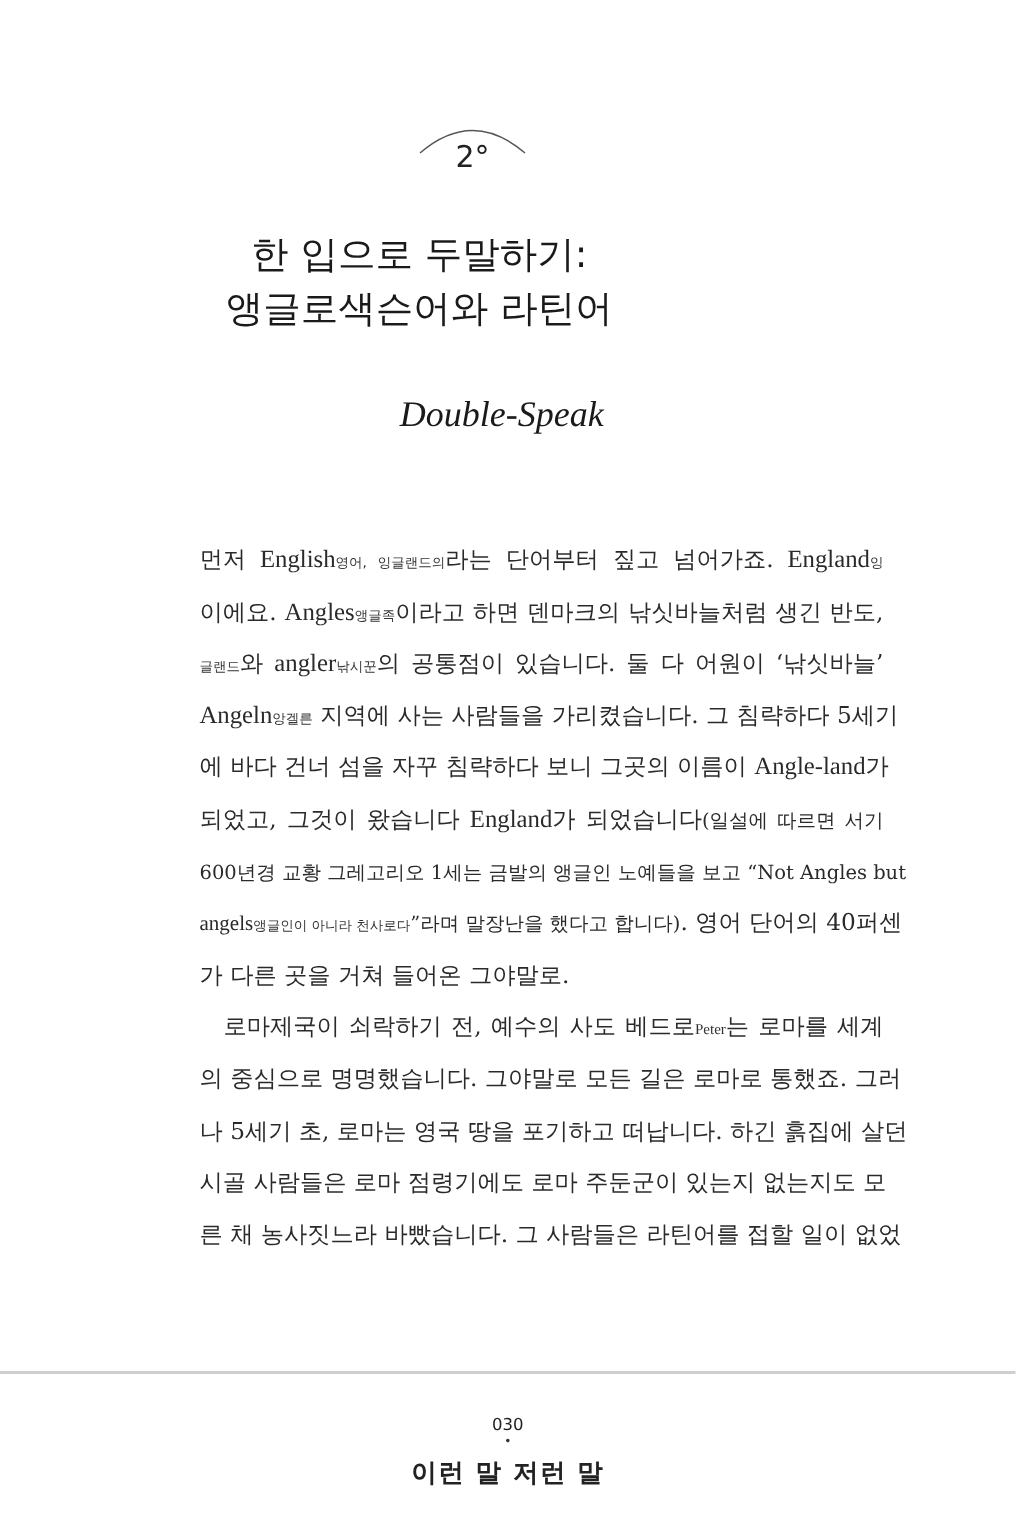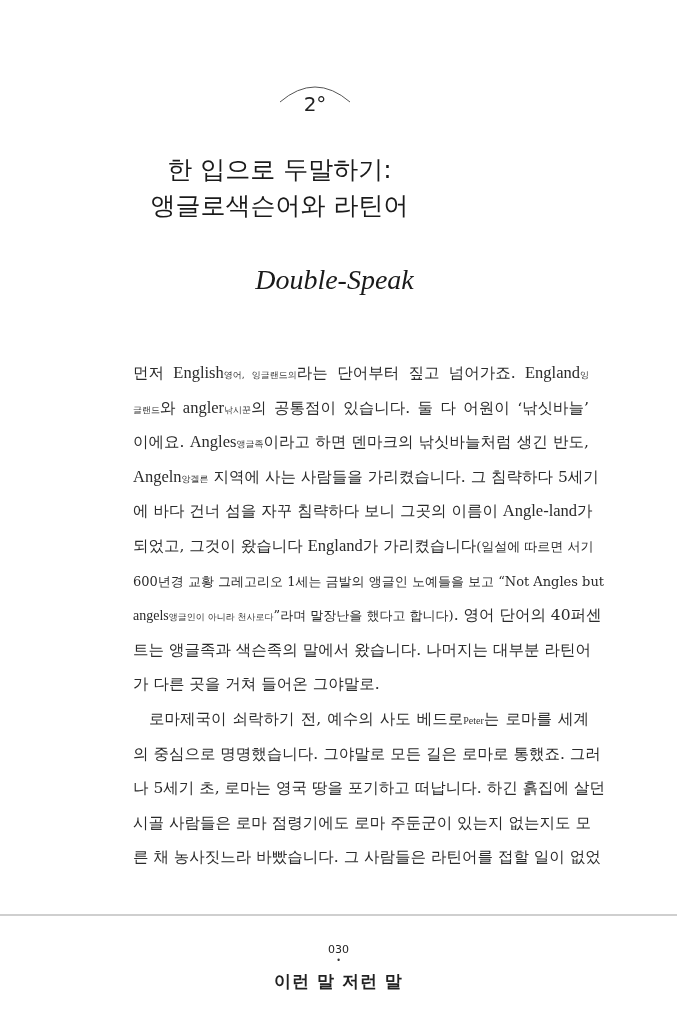"Double-Speak" .subtitle { font-size: 28px -> 24px }
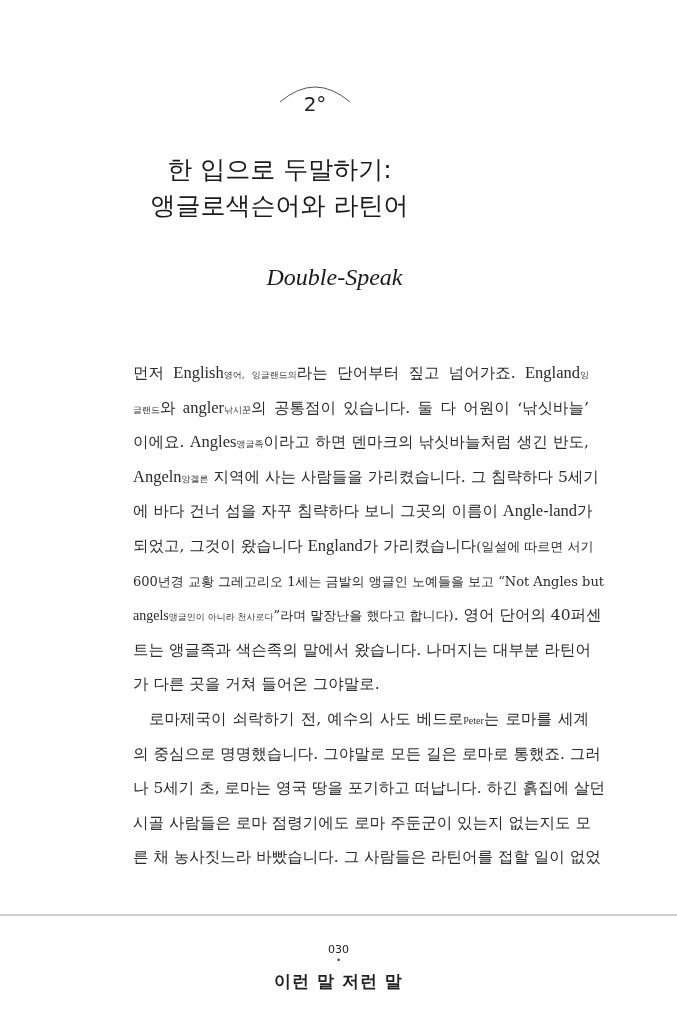"글랜드와 angler낚시꾼의 공통점이 있습니다. 둘" span.line { order: before "이에요. Angles앵글족이라고 하면 덴마크의 낚싯바늘처럼" -> after "이에요. Angles앵글족이라고 하면 덴마크의 낚싯바늘처럼" }
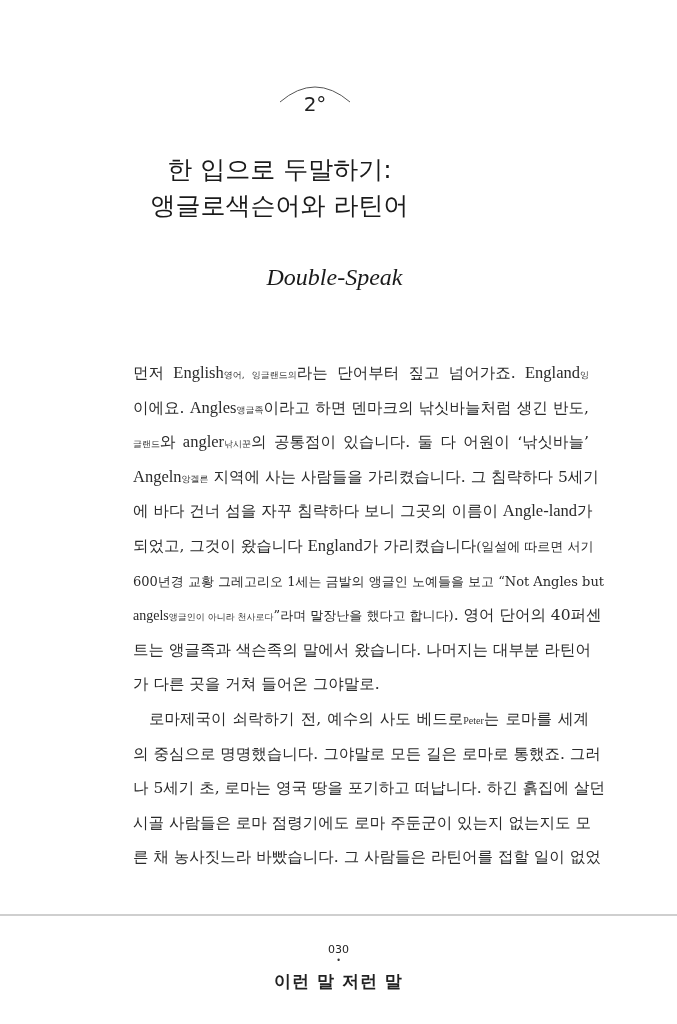"가 가리켰습니다" span { text: 가리켰습니다 -> 되었습니다 }
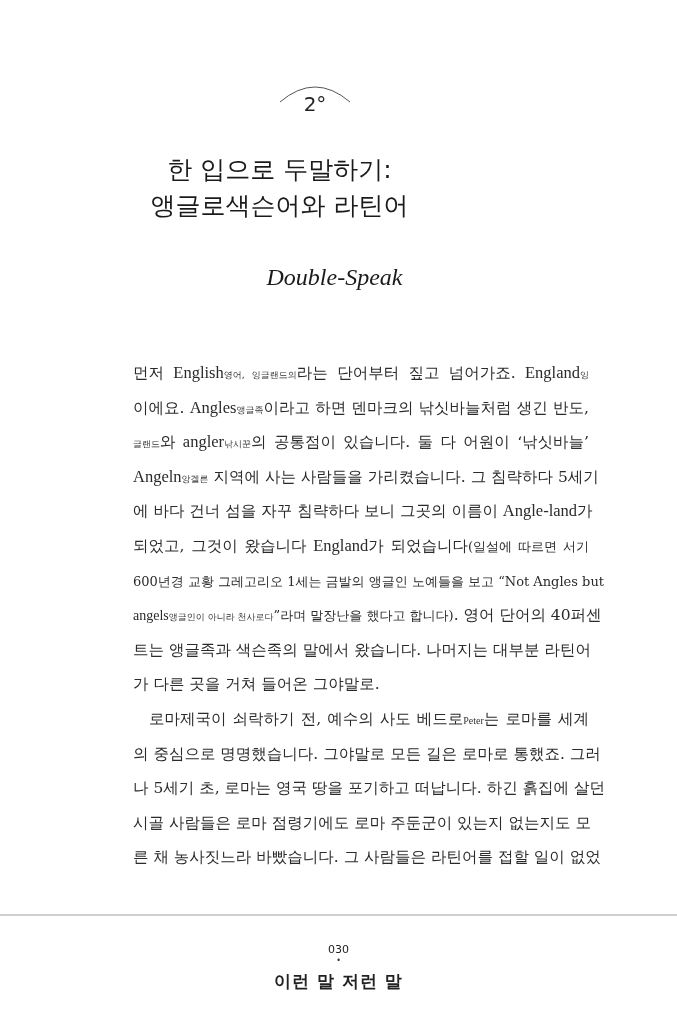"트는 앵글족과 색슨족의 말에서 왔습니다." span.line { html: <span><span>트는 앵글족과 색슨족의 말에서 왔습니다. 나머지는 대부분 라틴어</span></span> -> none }
